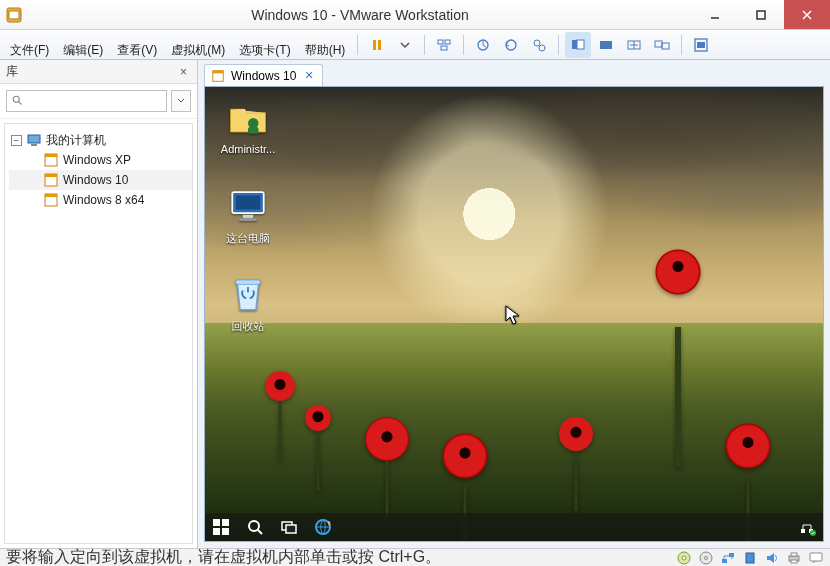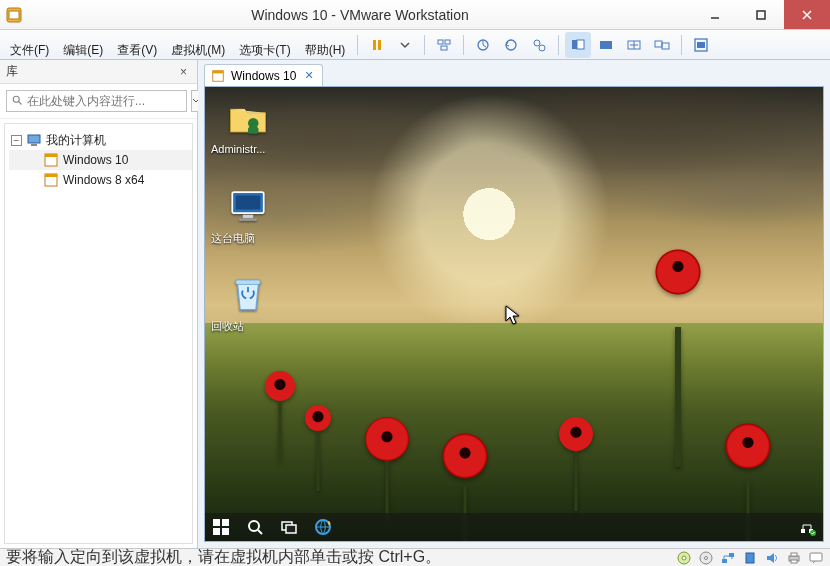"在此处键入内容进行..." input { html: <input> -> none }
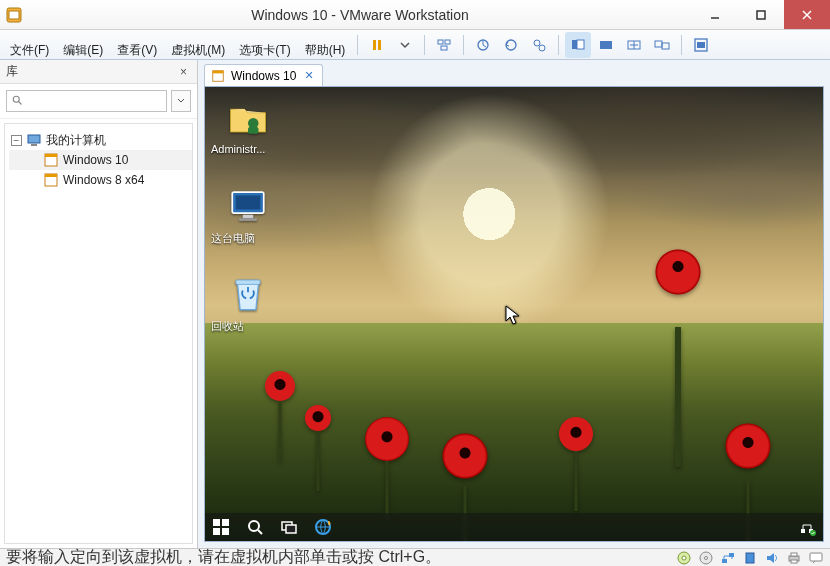"Administr..." .desk-icon { text-align: none -> center }
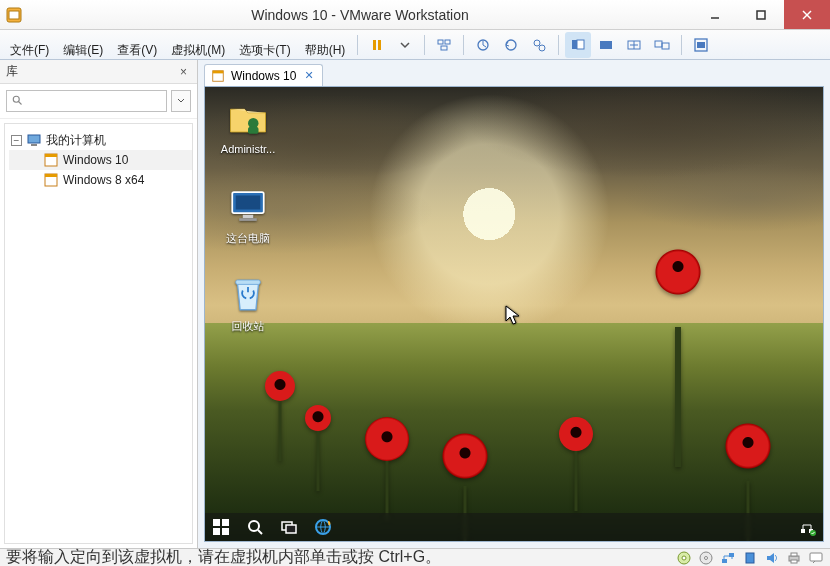"Windows XP" div.tree-row { html: none -> <div> <div> <svg> <rect></rect> <rect></rect> </svg> </div> <div>Windows XP</div> </div> }
